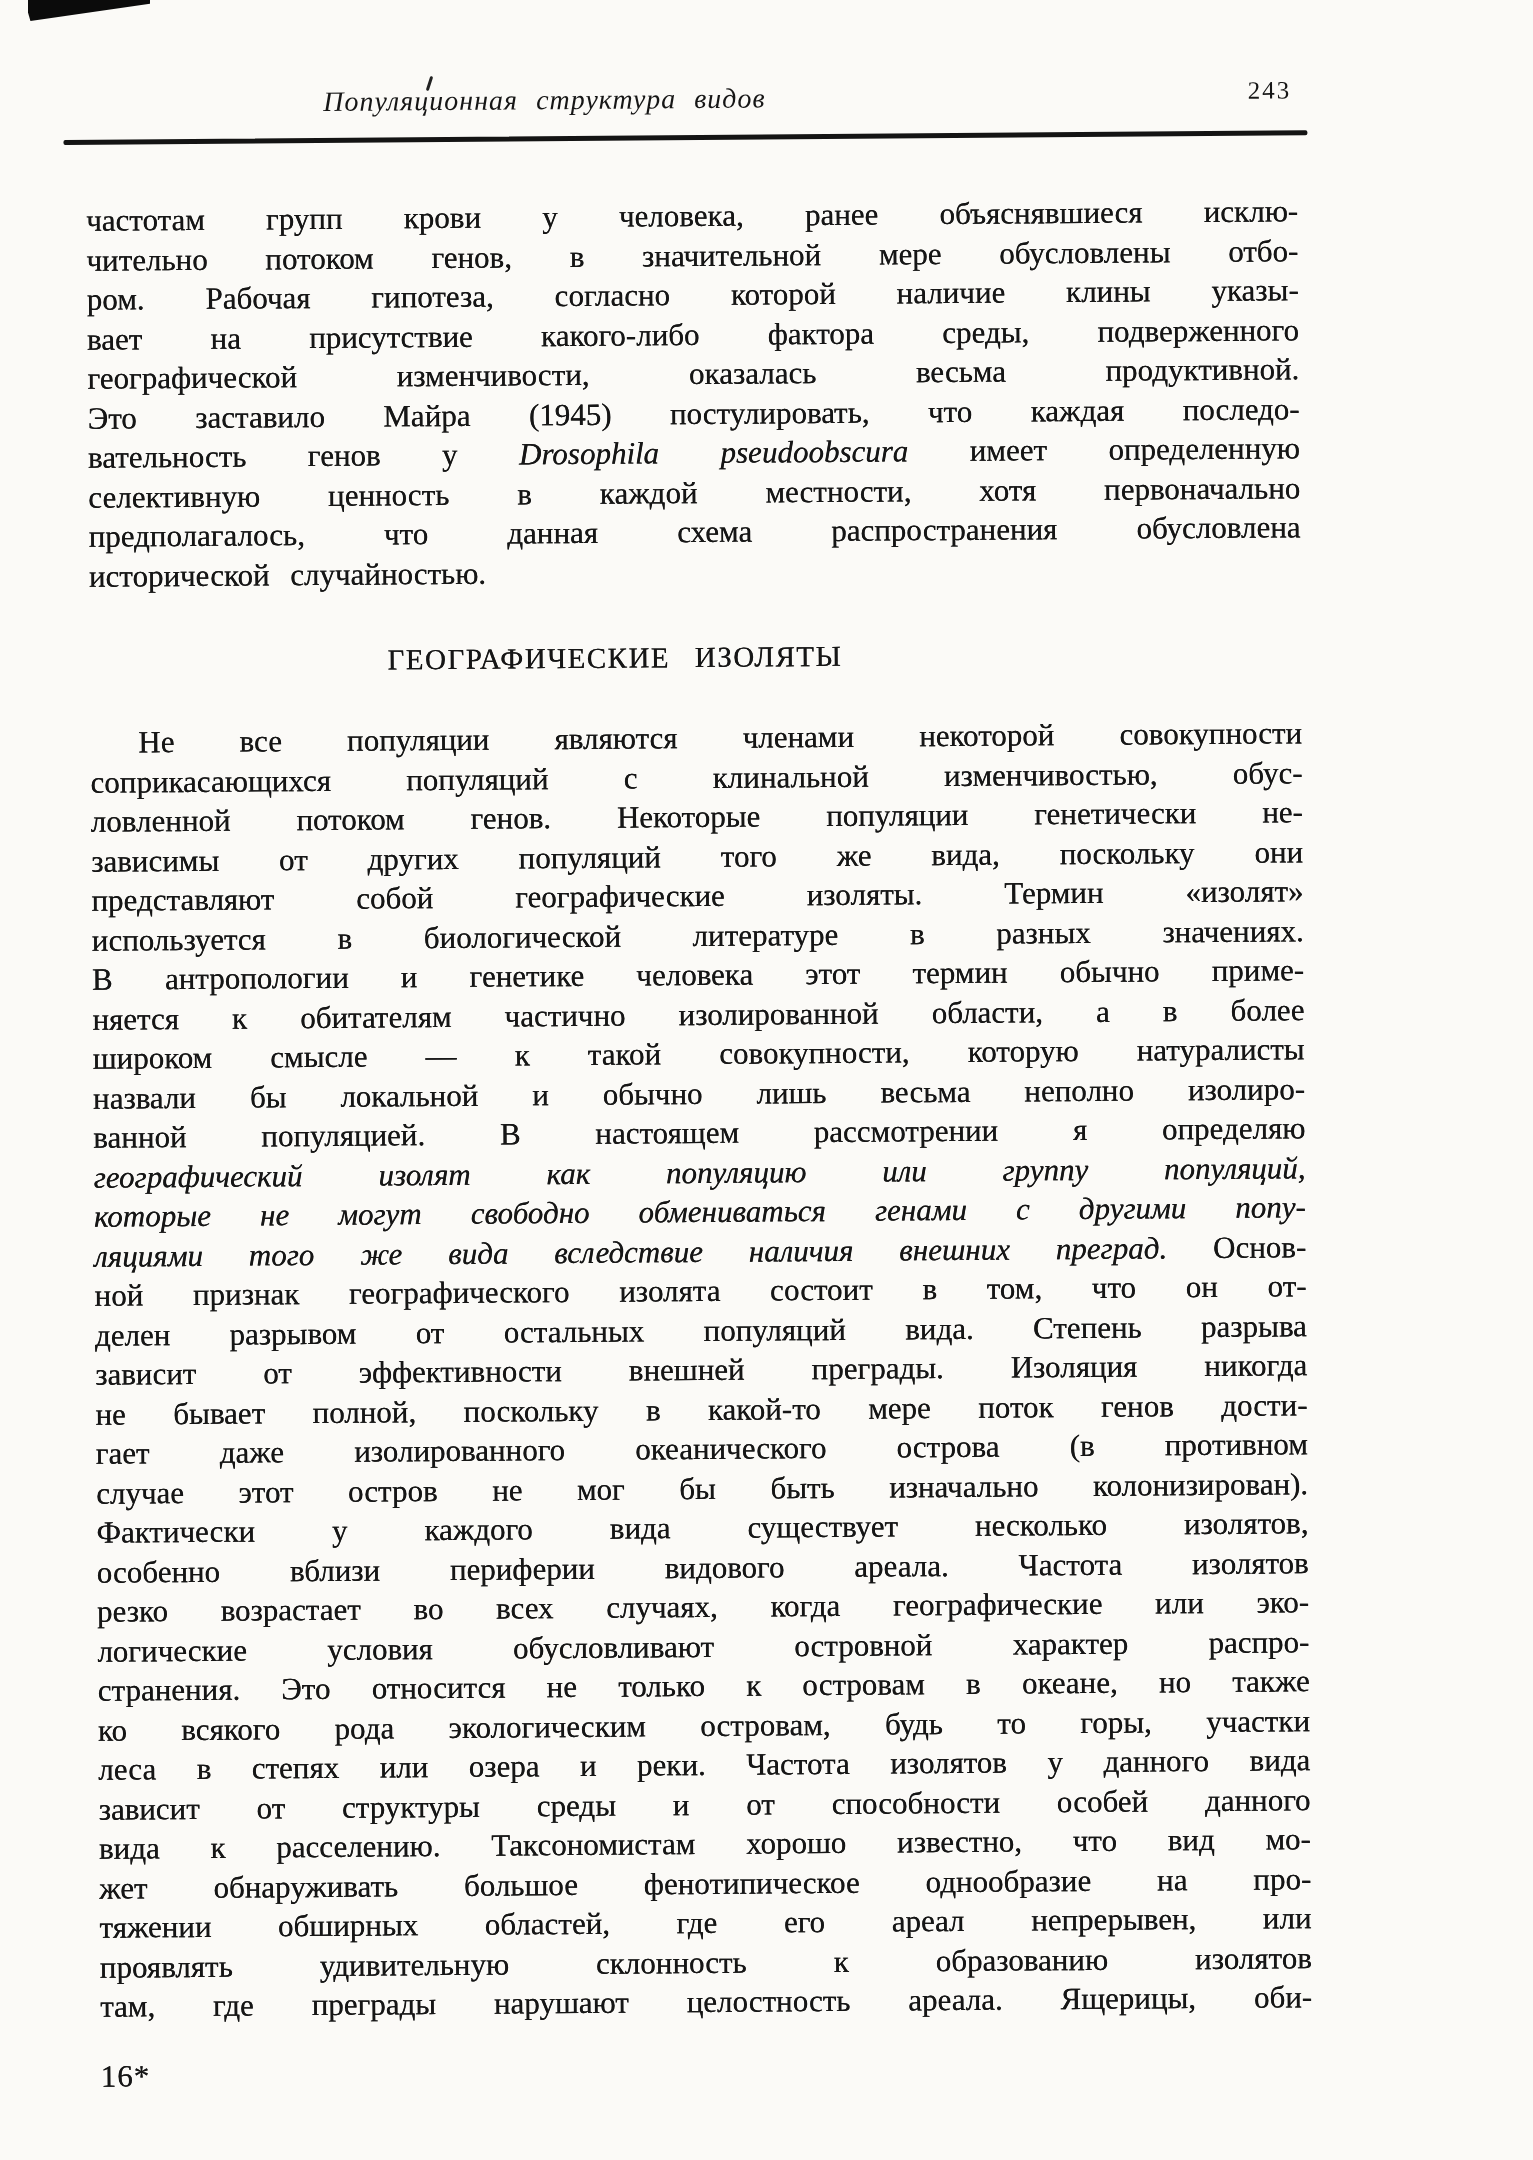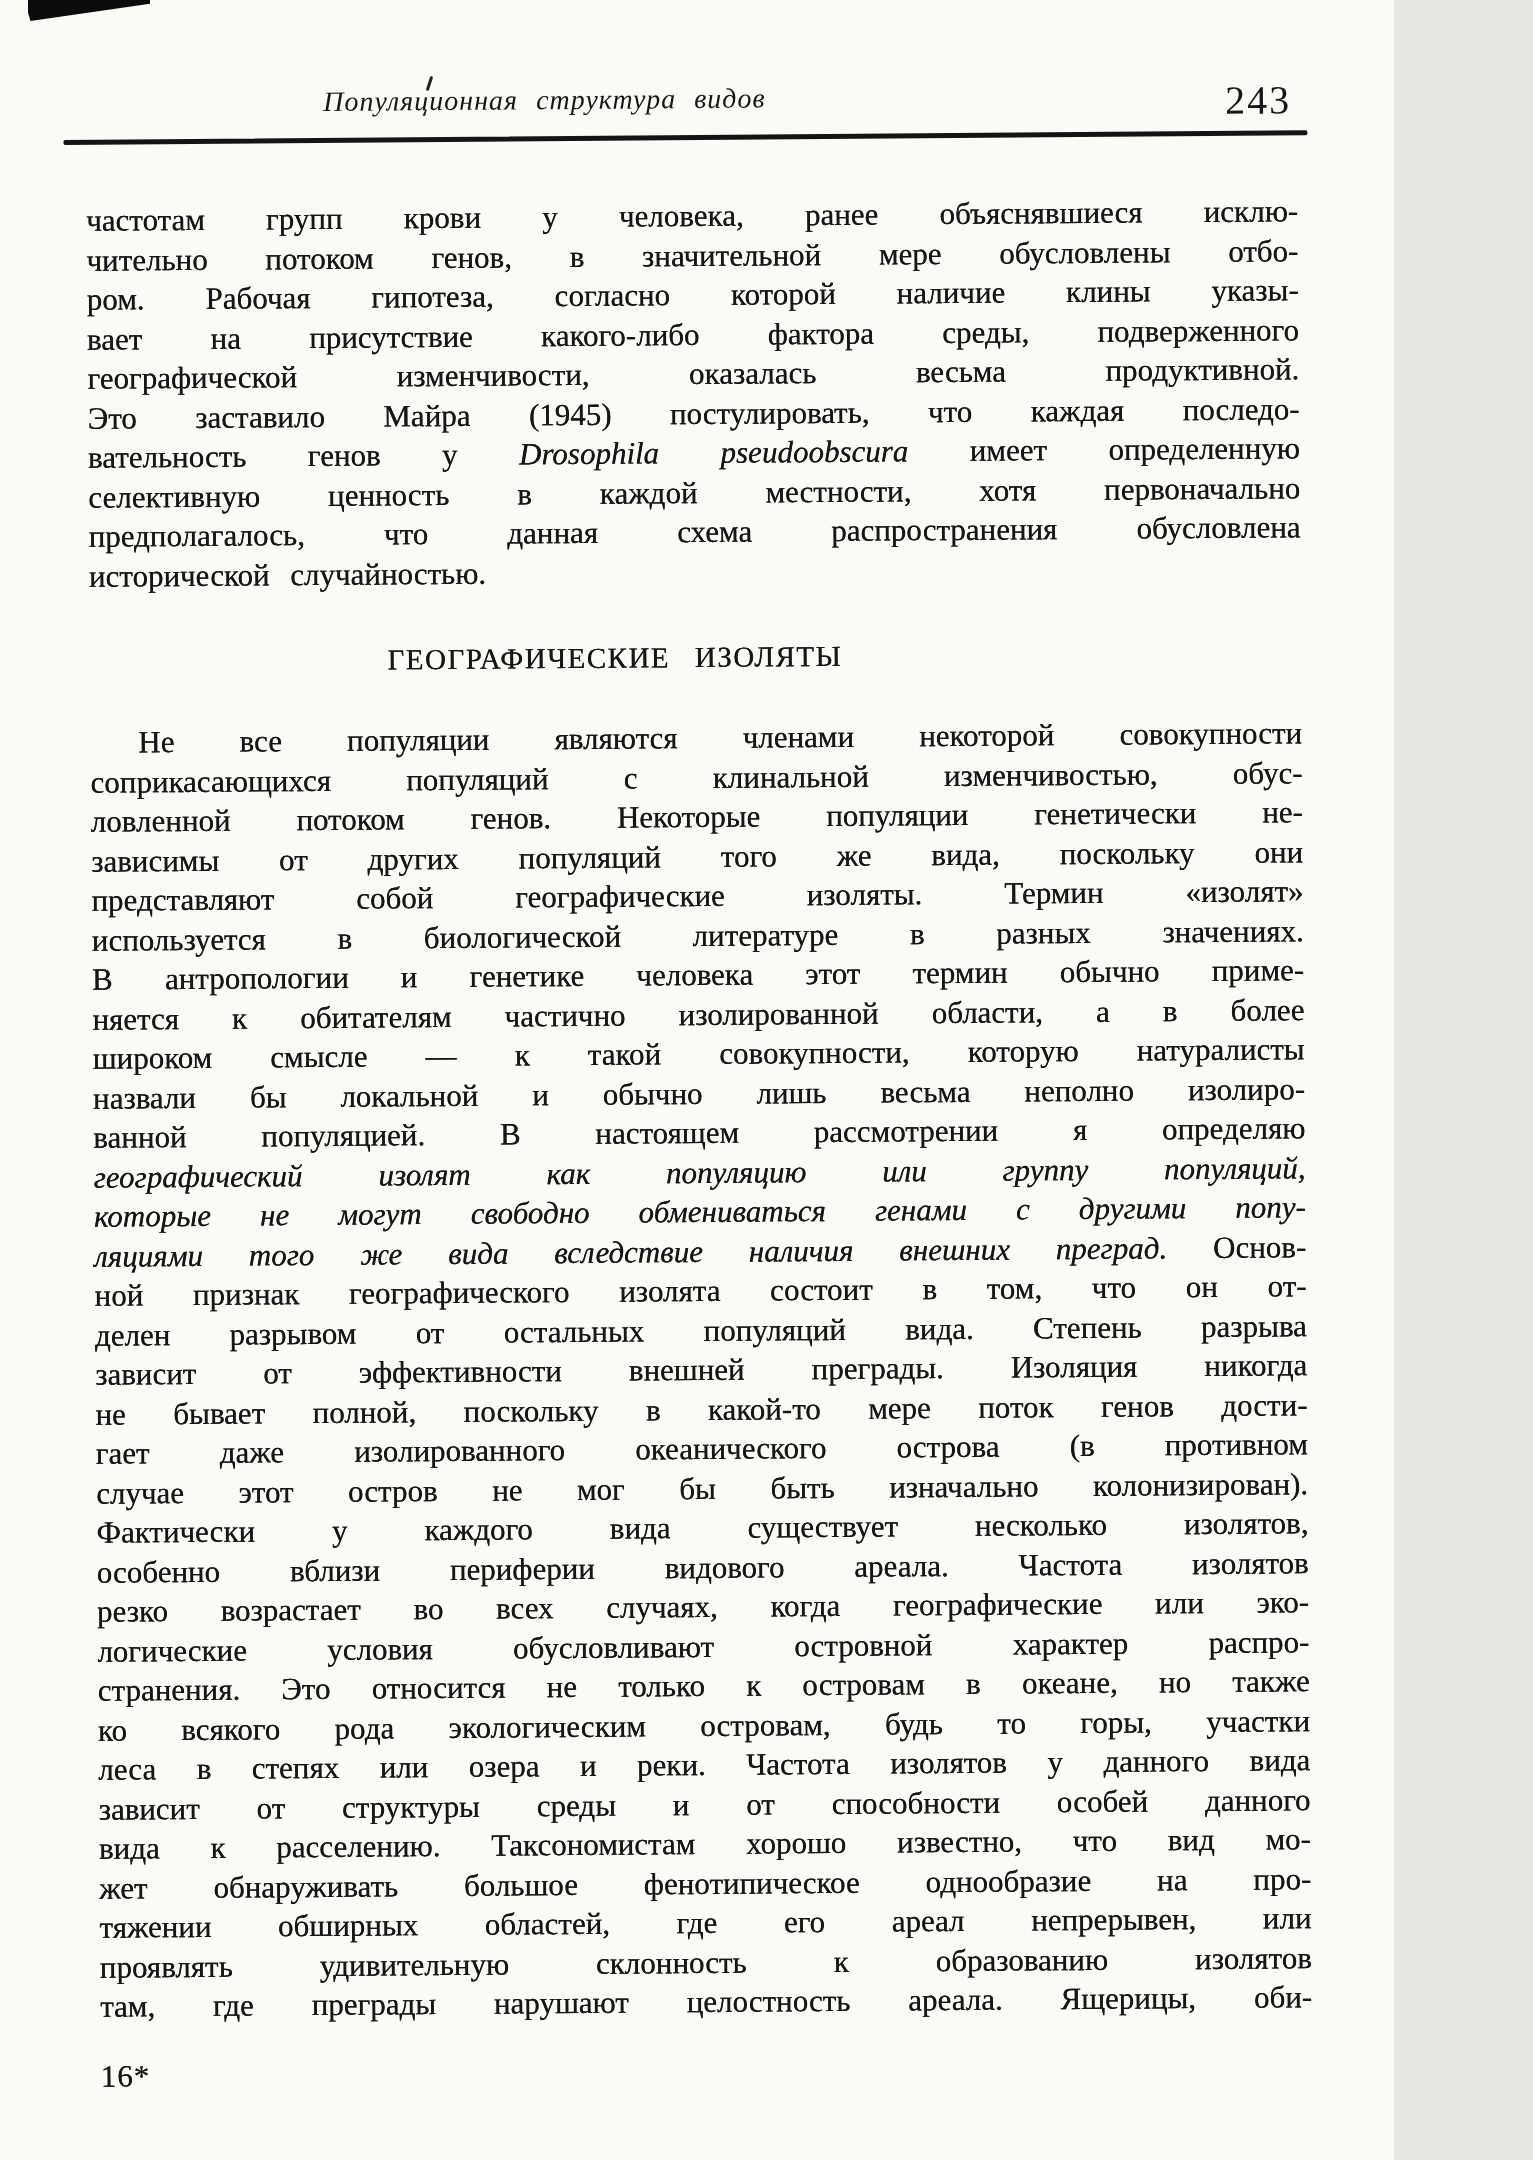"Популяционная структура видов" .page { width: 1394px -> 1533px }
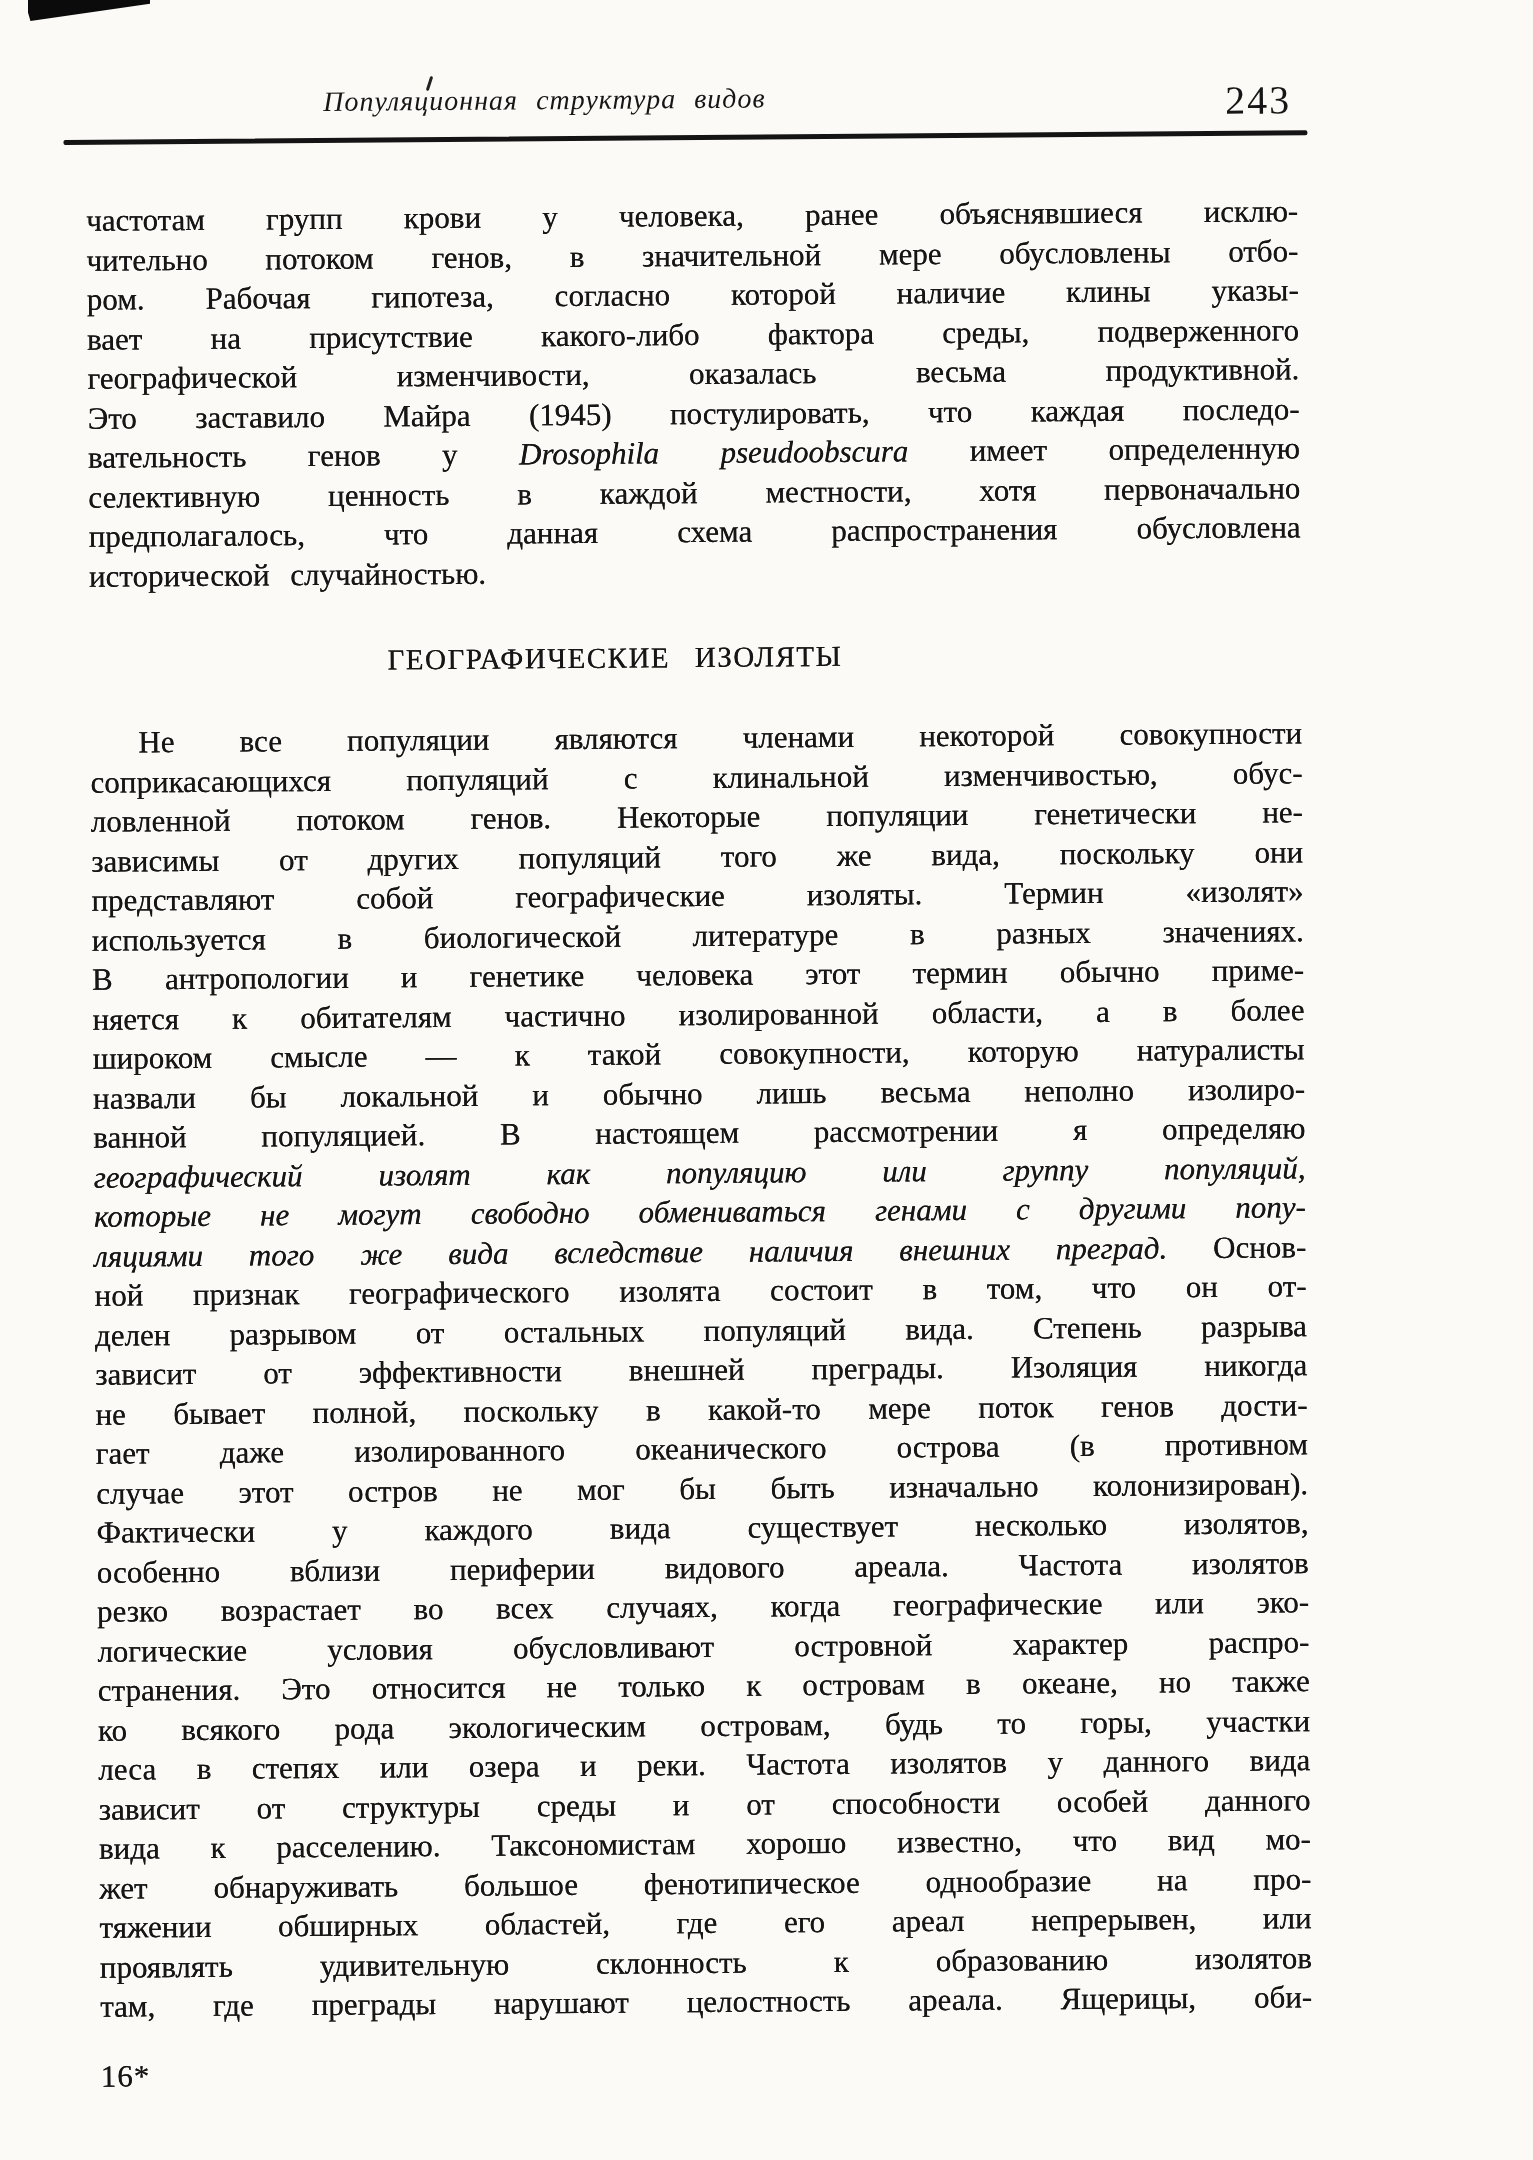"243" .pagenum { font-size: 40px -> 25px }
